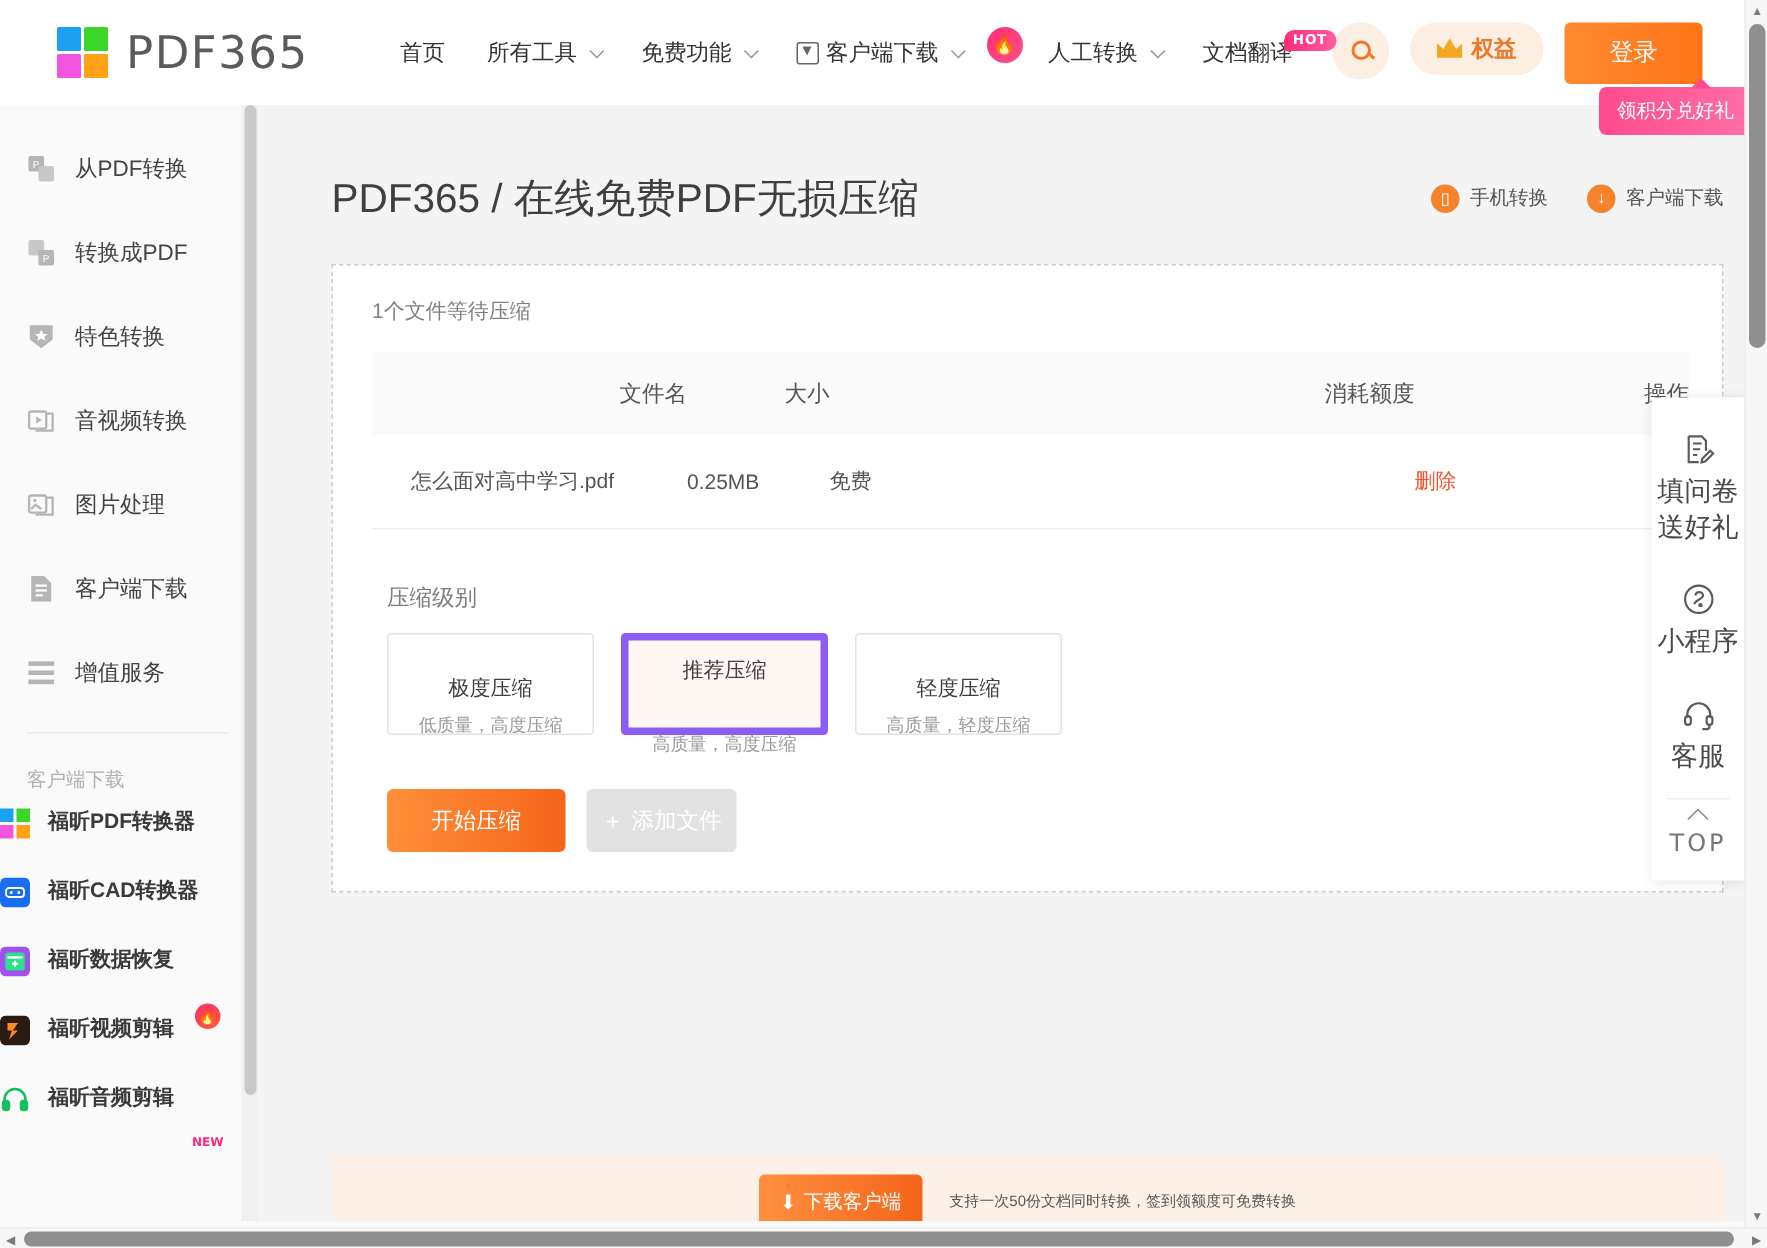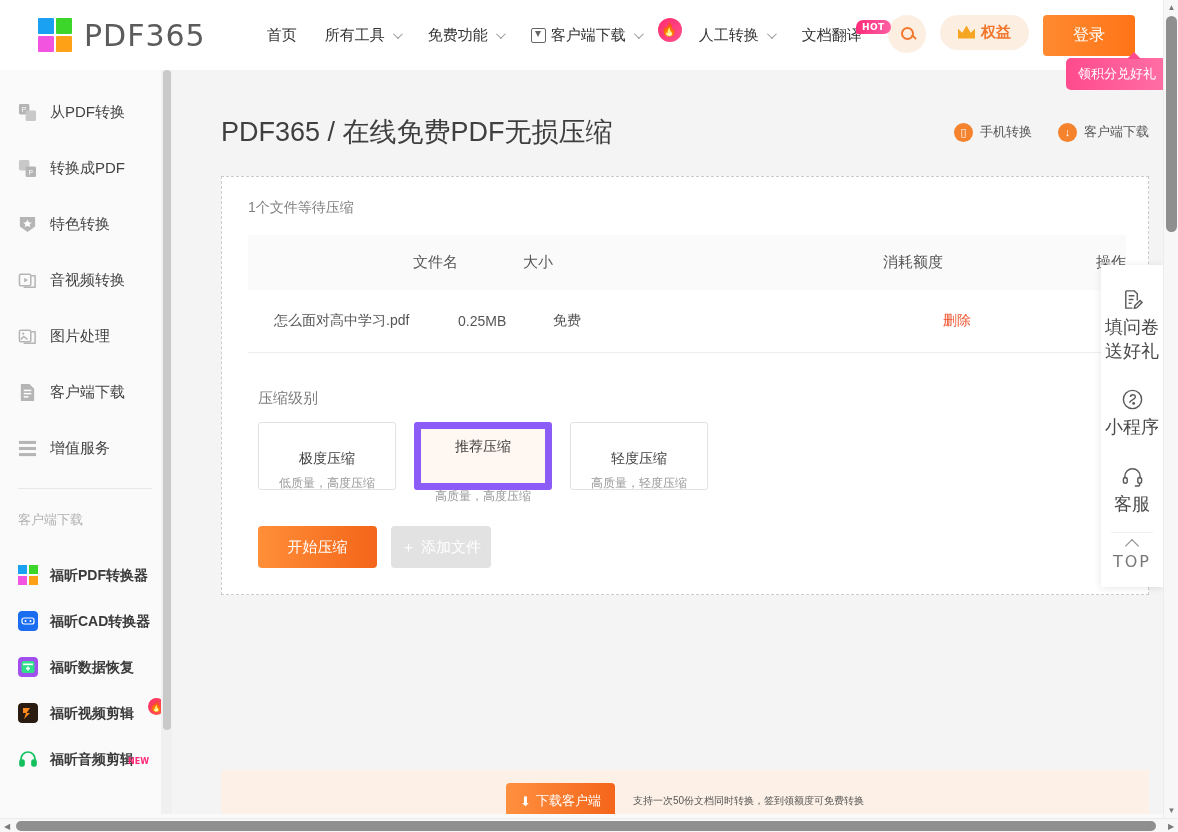"推荐压缩" .level-box.selected { border: 7px solid #8b5cf6 -> 5px solid #8b5cf6 }
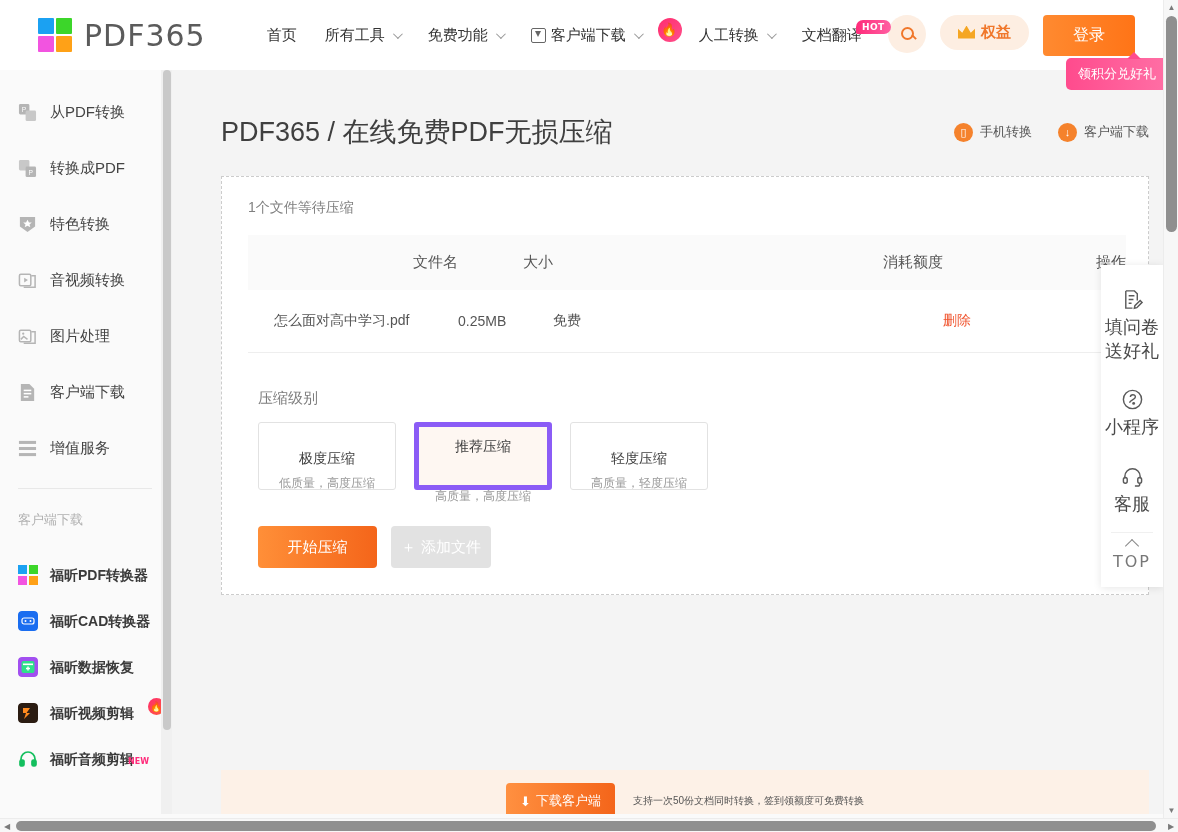"福昕PDF转换器" .app-item { align-items: flex-end -> flex-start; padding-left: 18px -> none }
